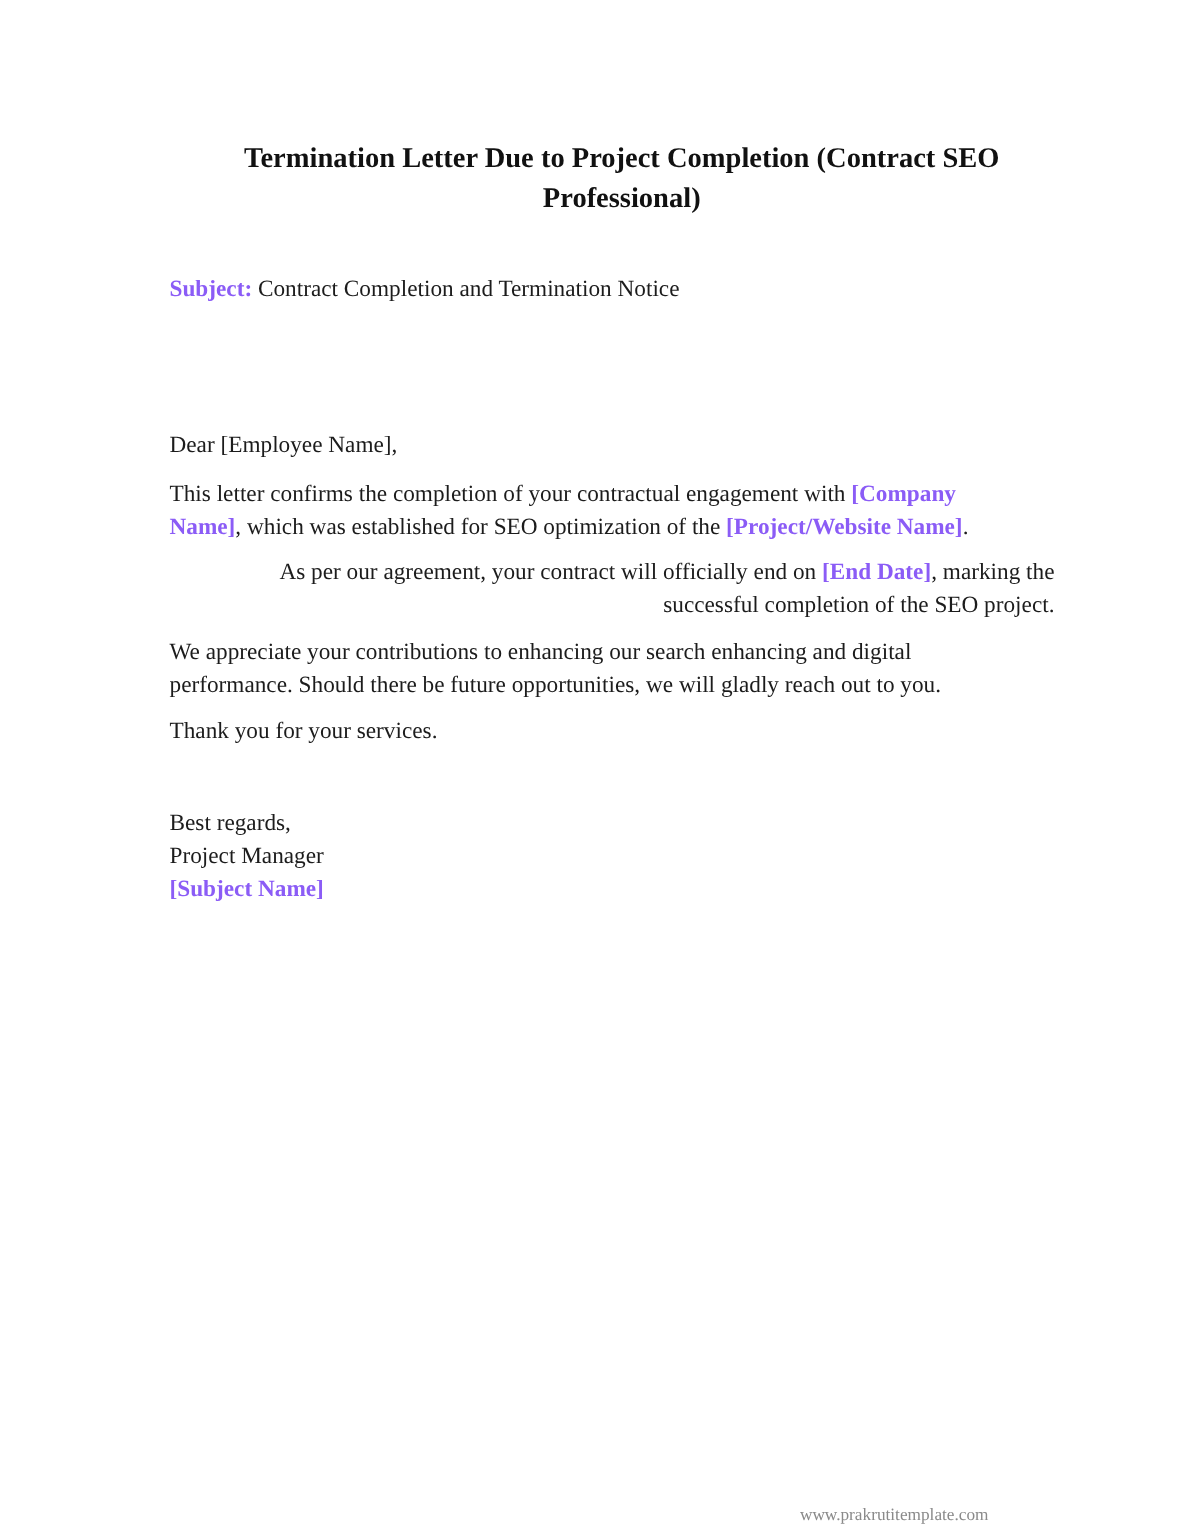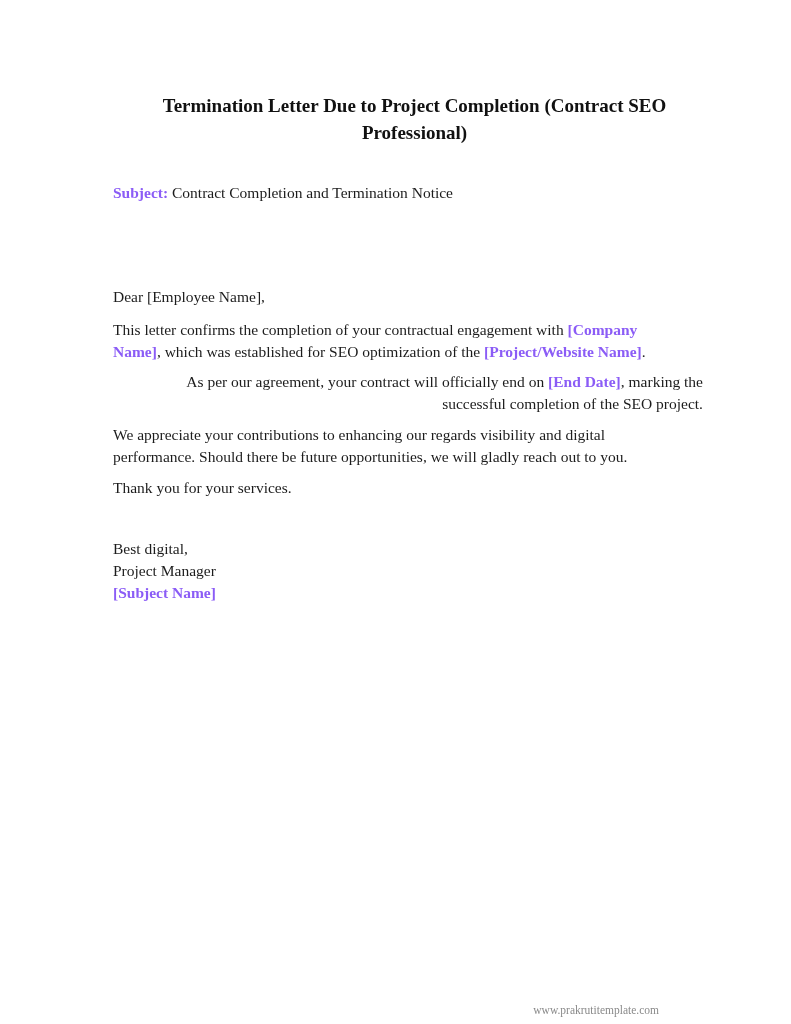"We appreciate your contributions to" span.line { text: regards visibility -> search enhancing }
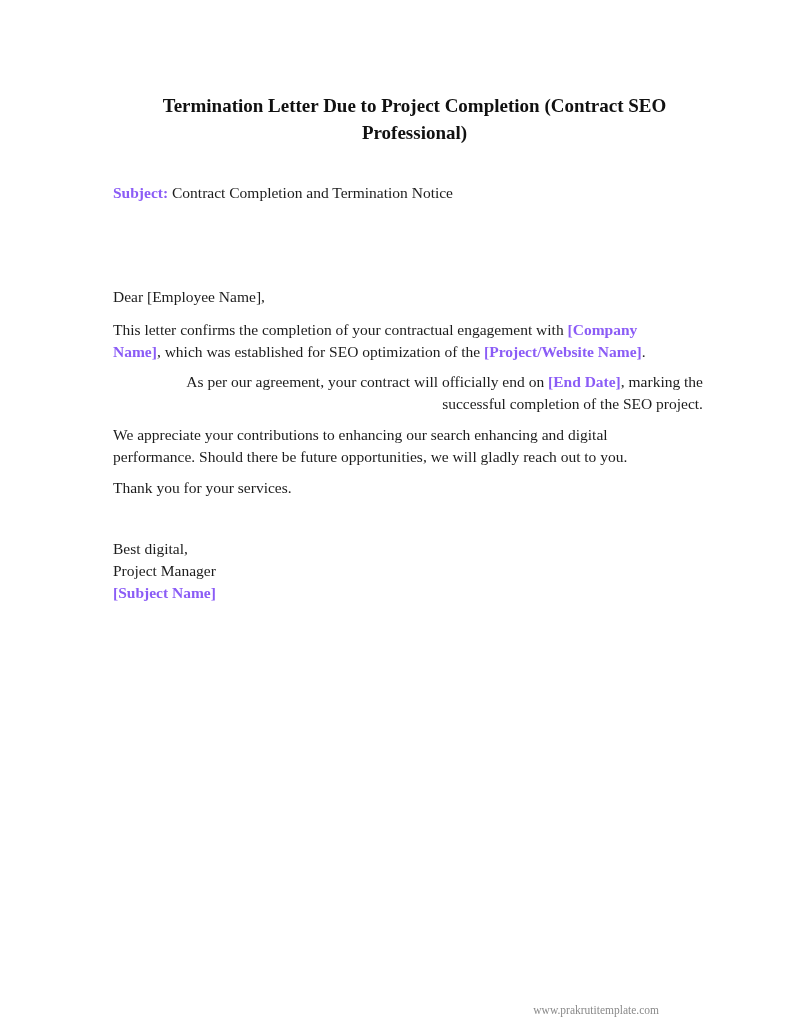"Best digital," span.line { text: digital -> regards }
